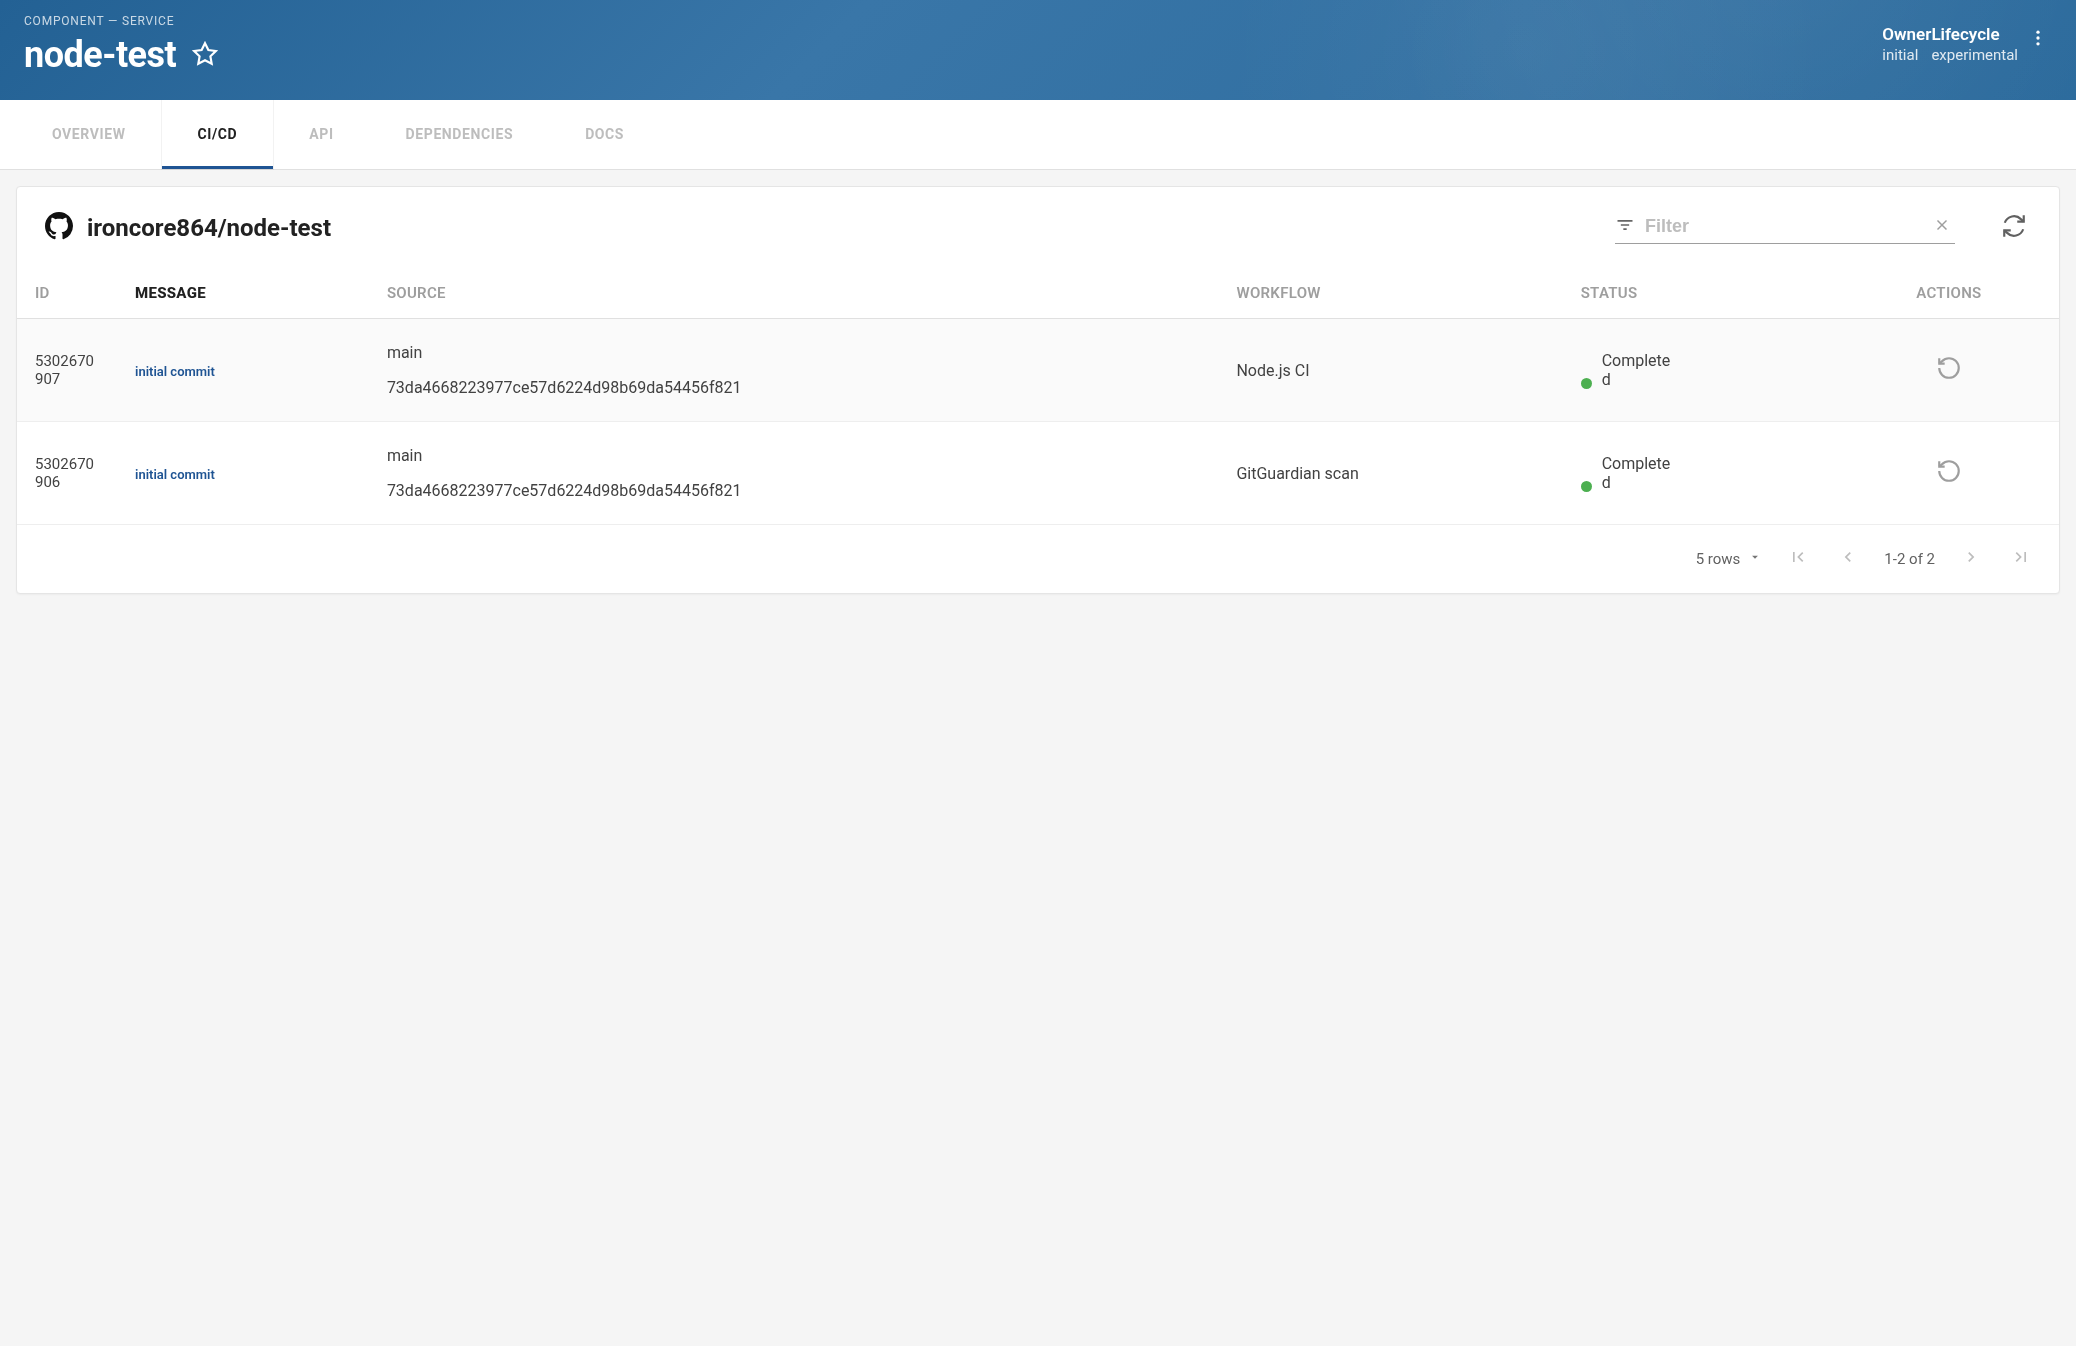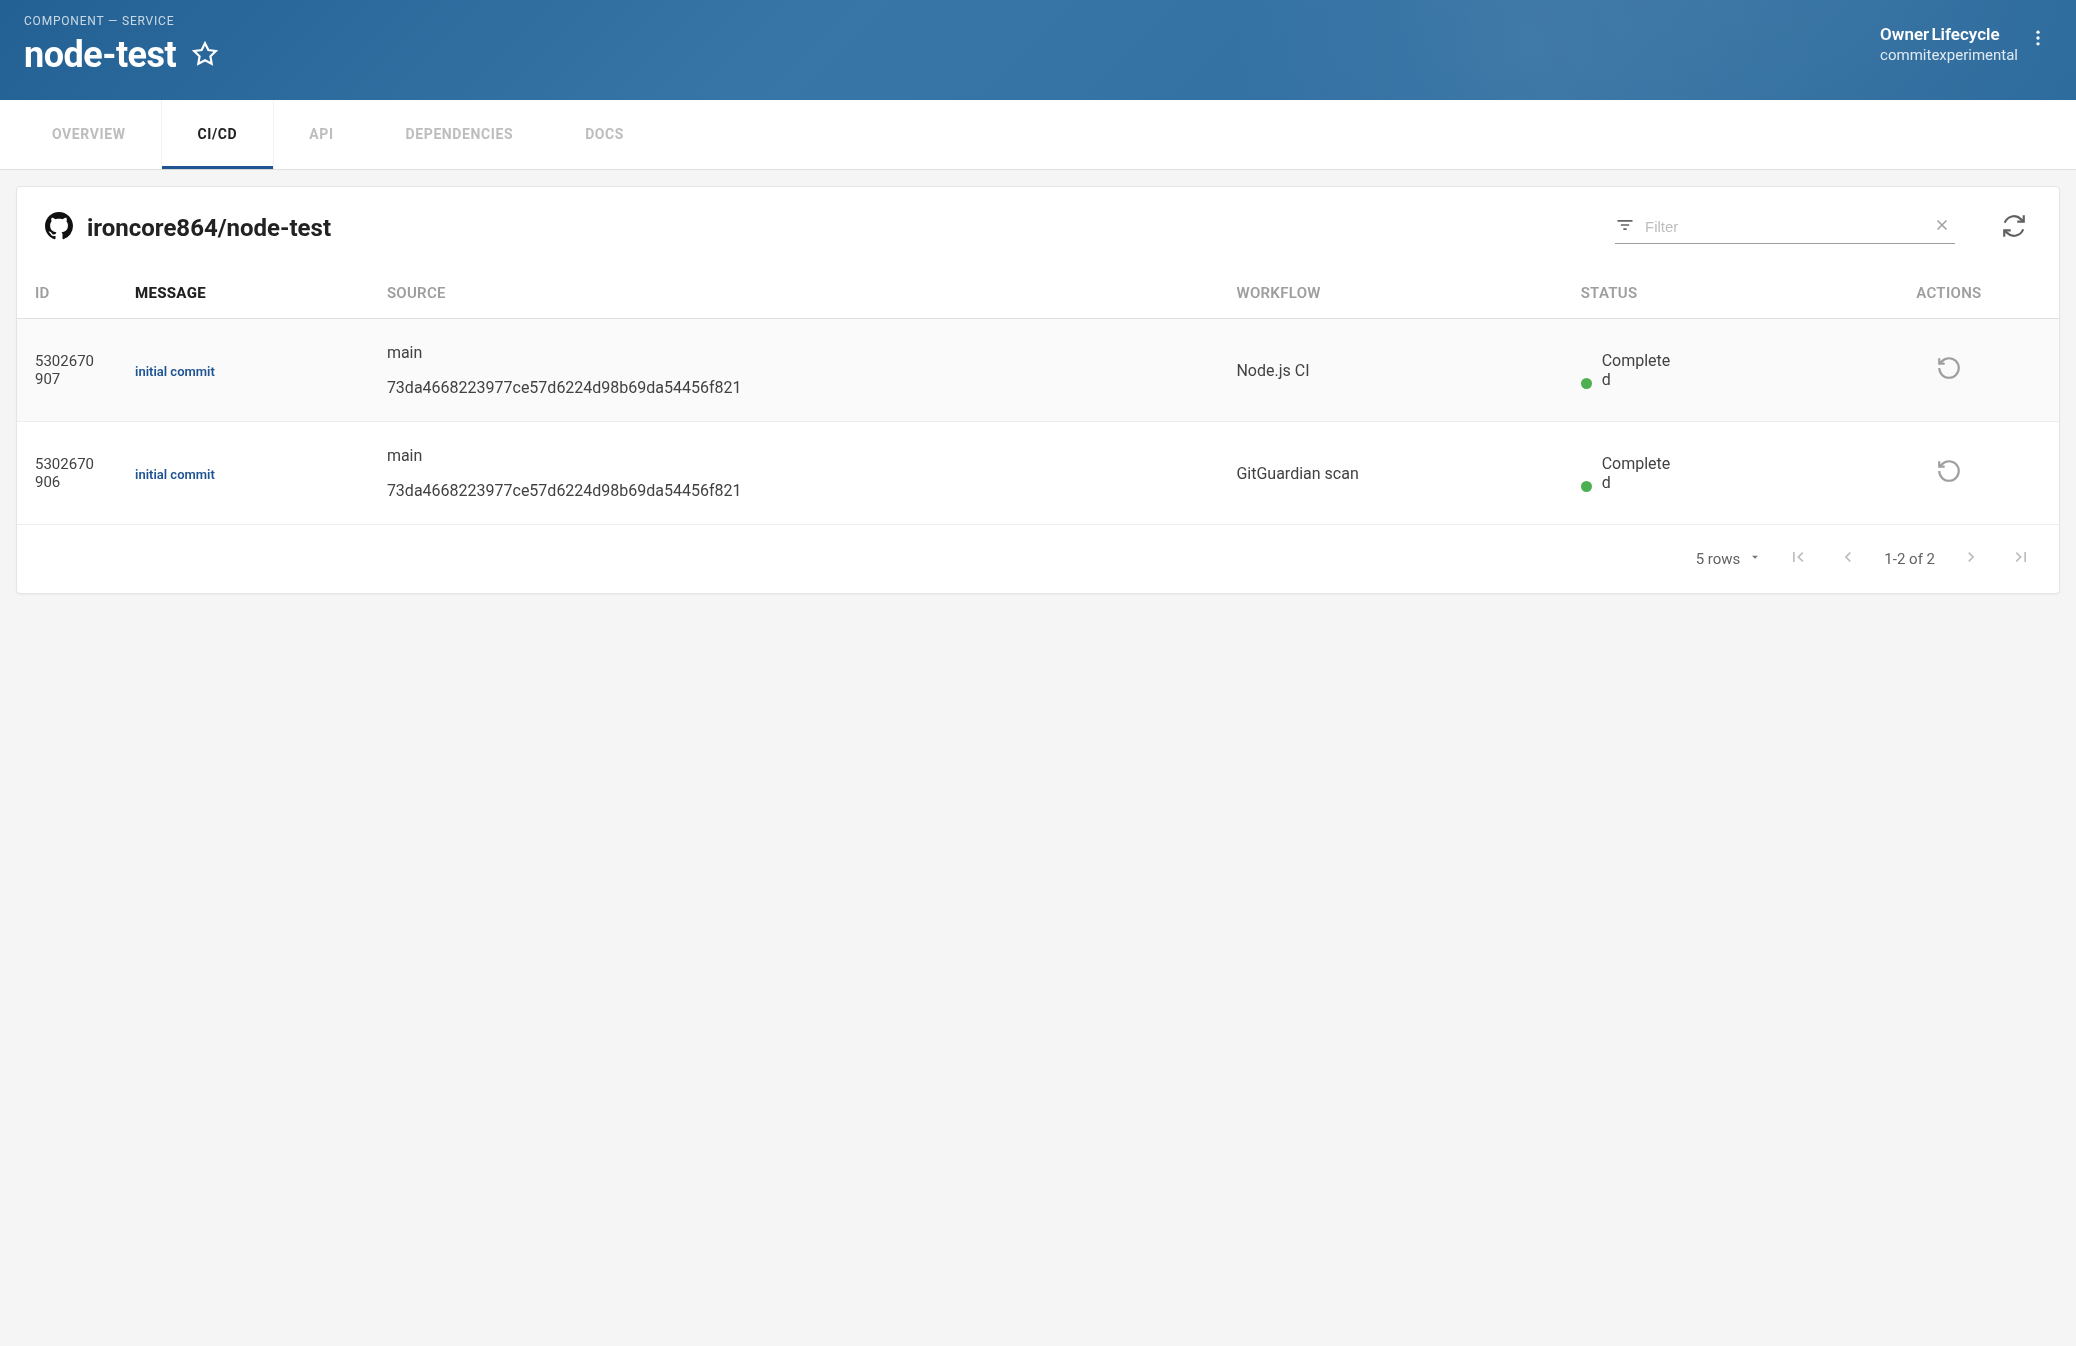"commit" span.meta-value { text: commit -> initial }
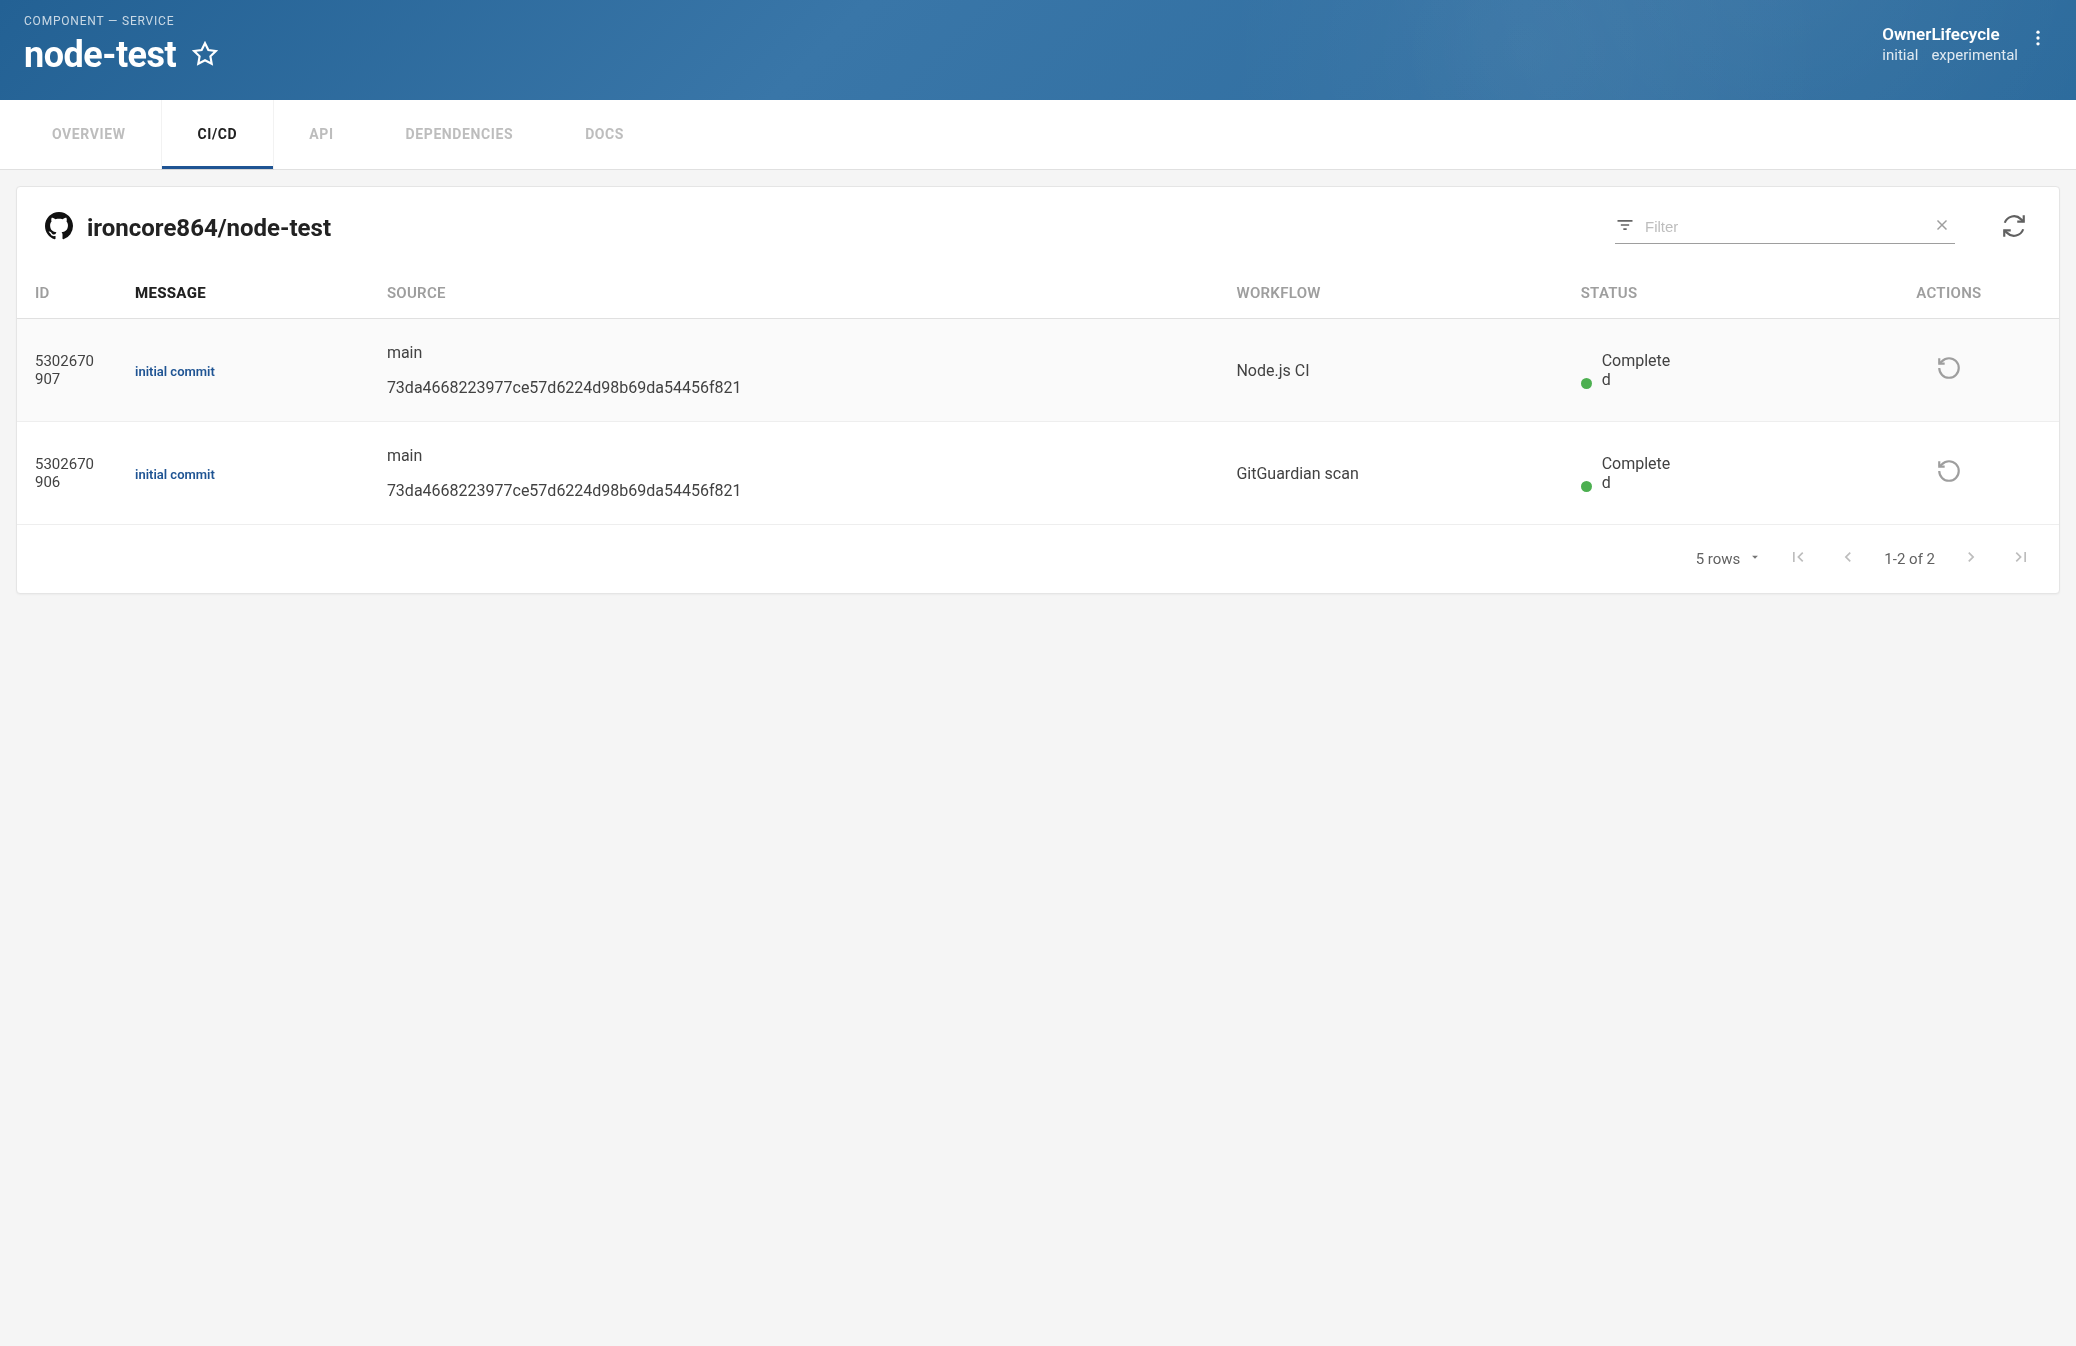"Filter" .filter-input { font-size: 15px -> 18px; font-weight: none -> bold }
